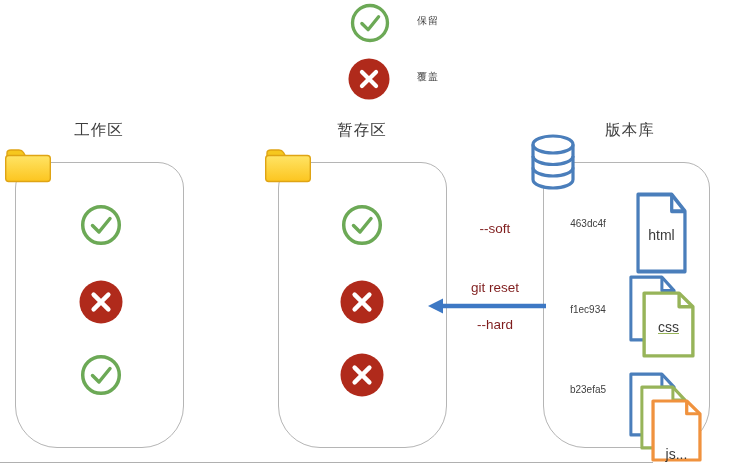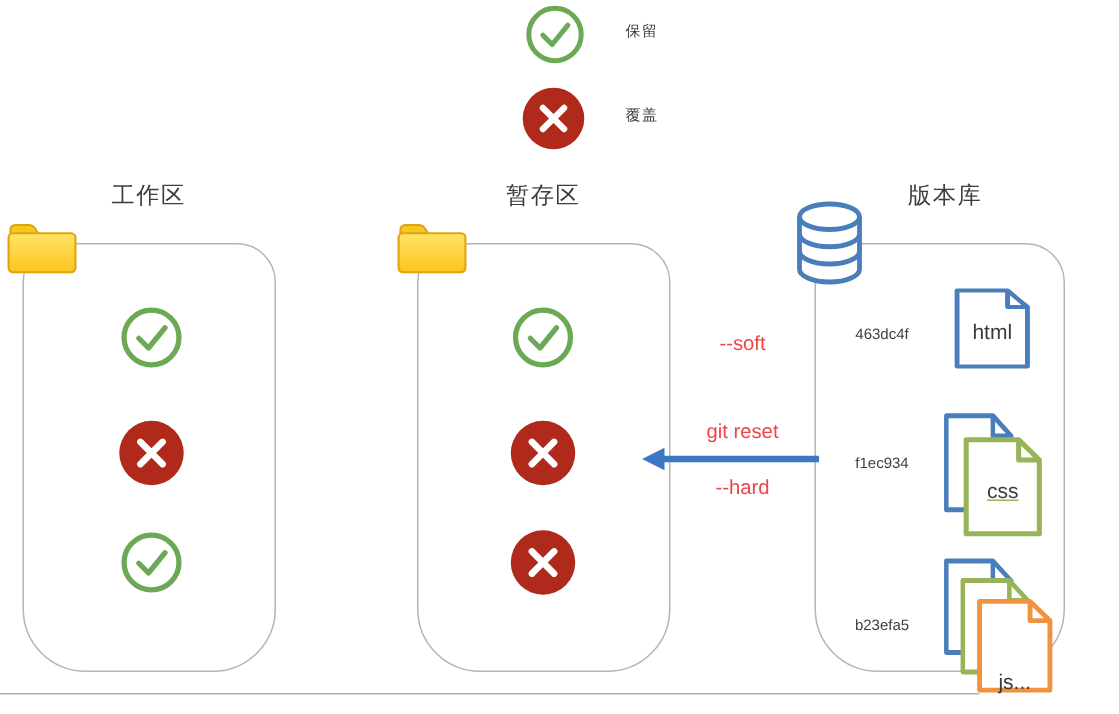"--soft" .mode { color: #ef4444 -> #7f1d1d }
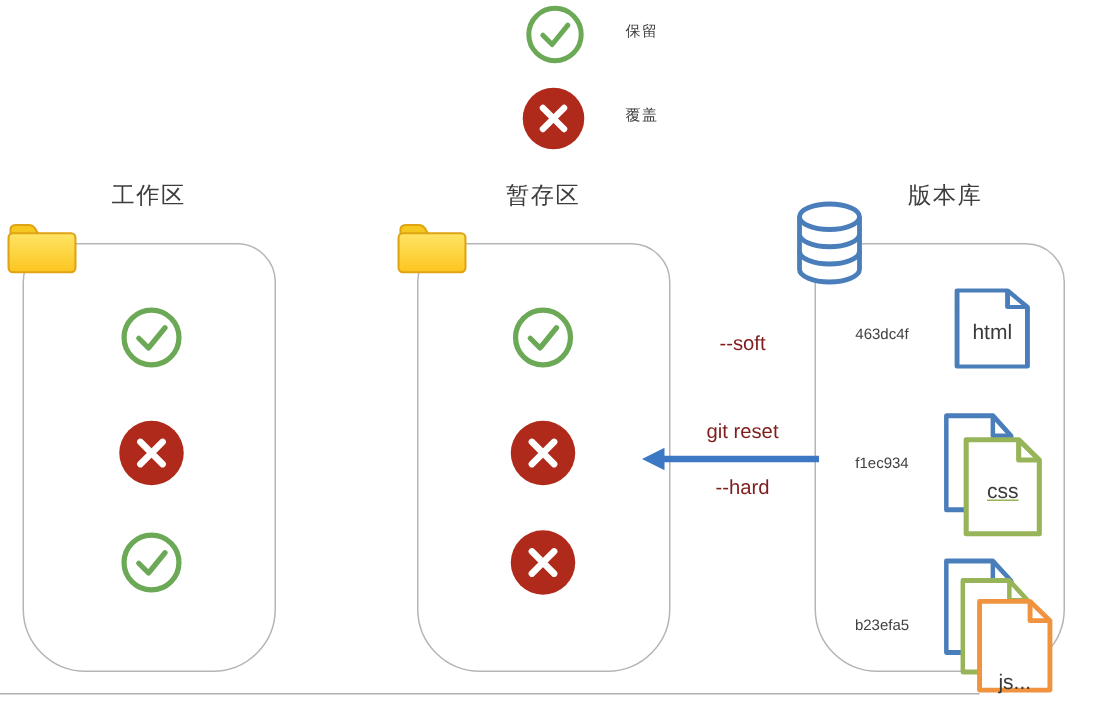"html" div.file { height: 54px -> 82px }
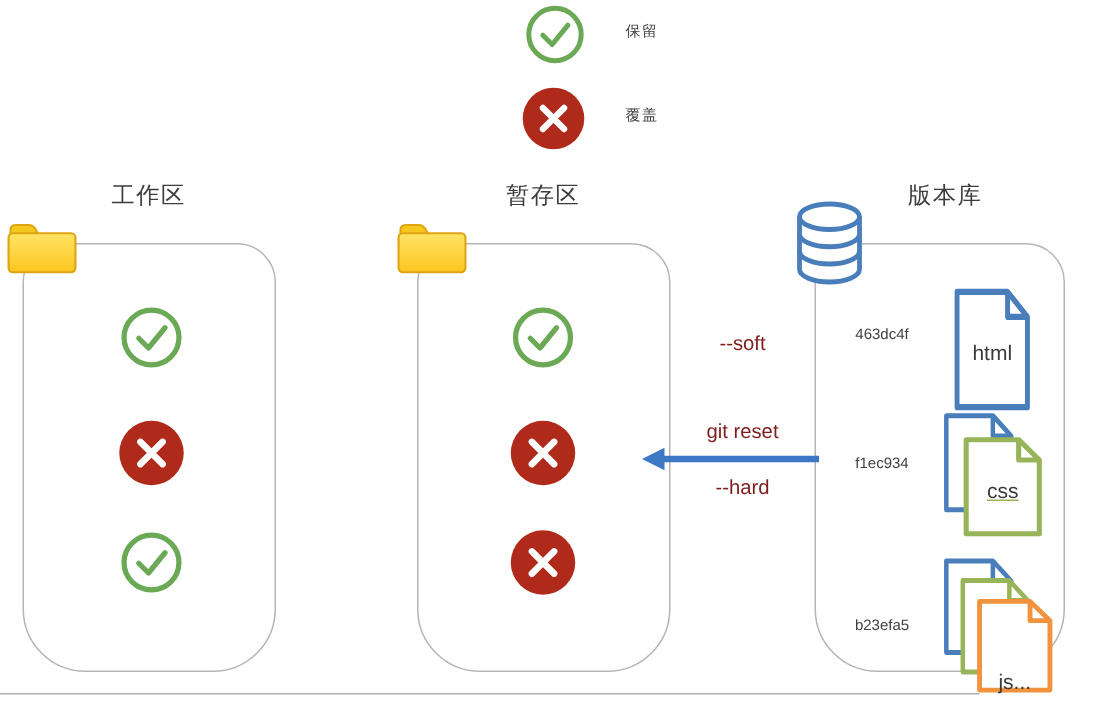"b23efa5" div.hash { top: 412px -> 384px }
